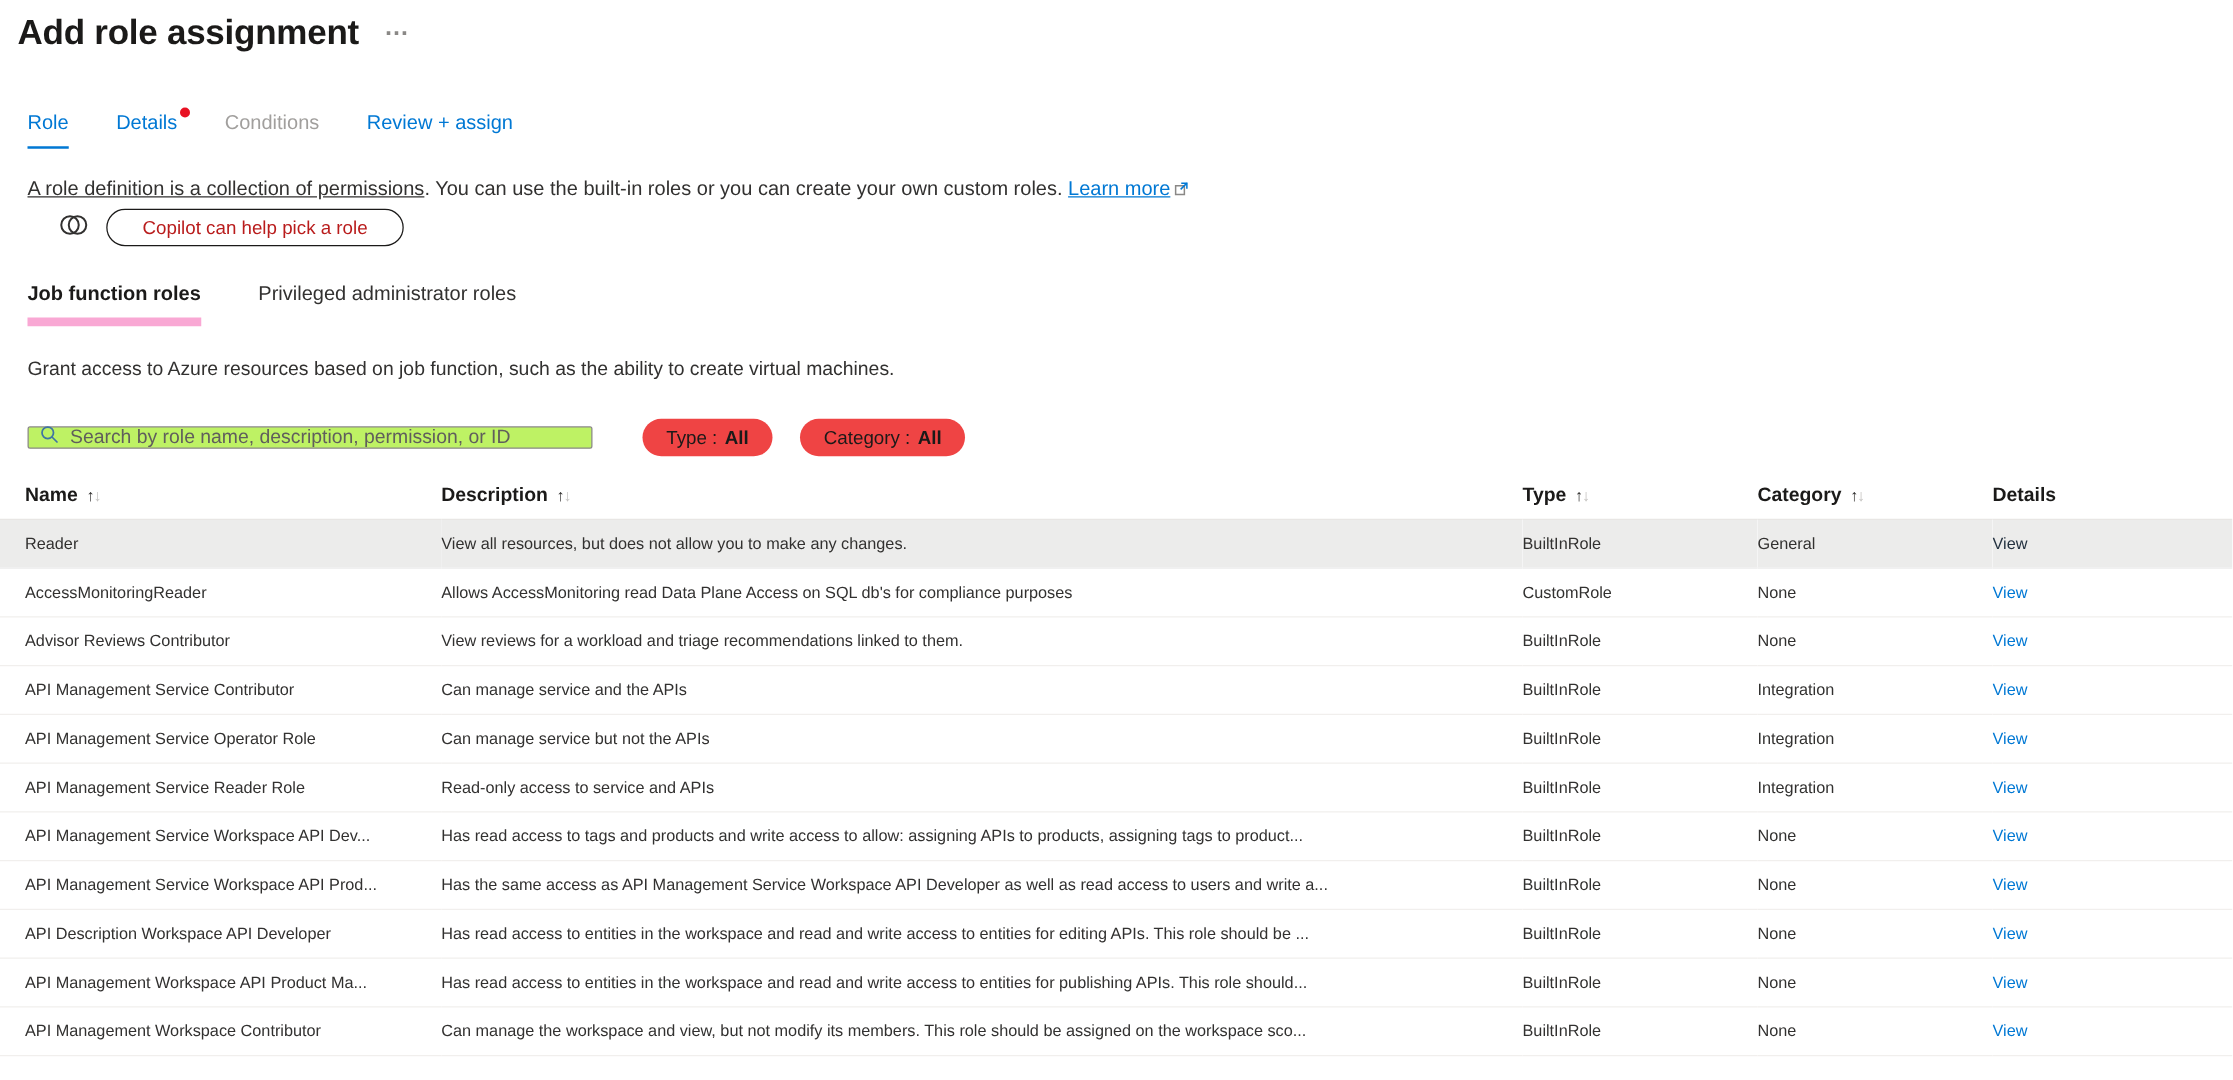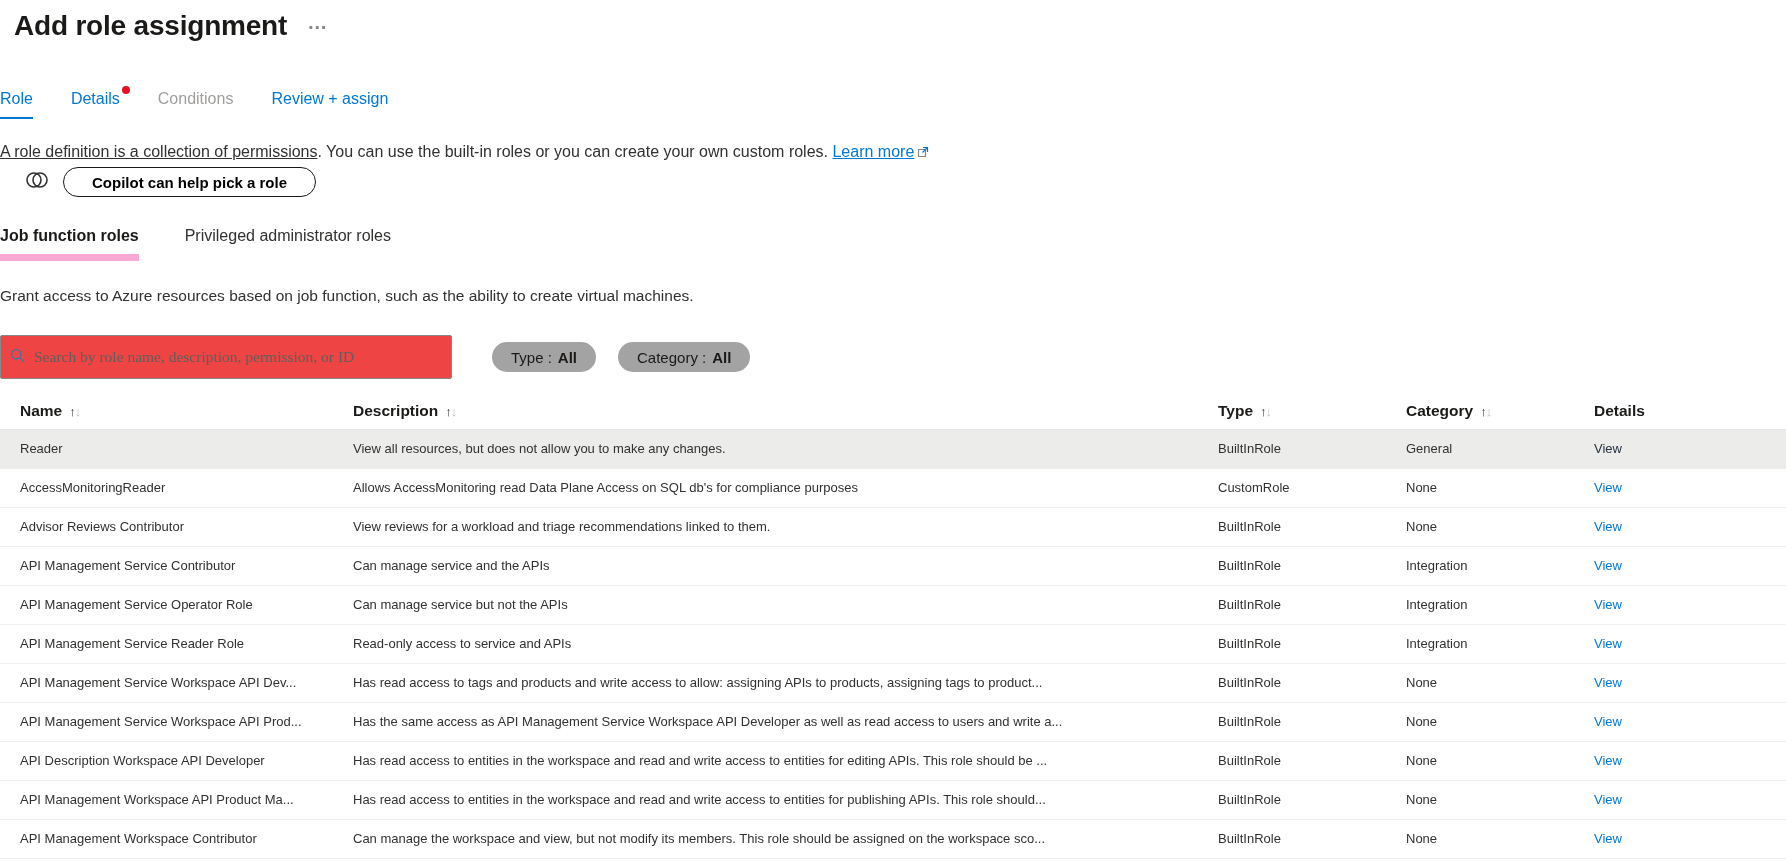"Role" .content { padding-left: none -> 22px }
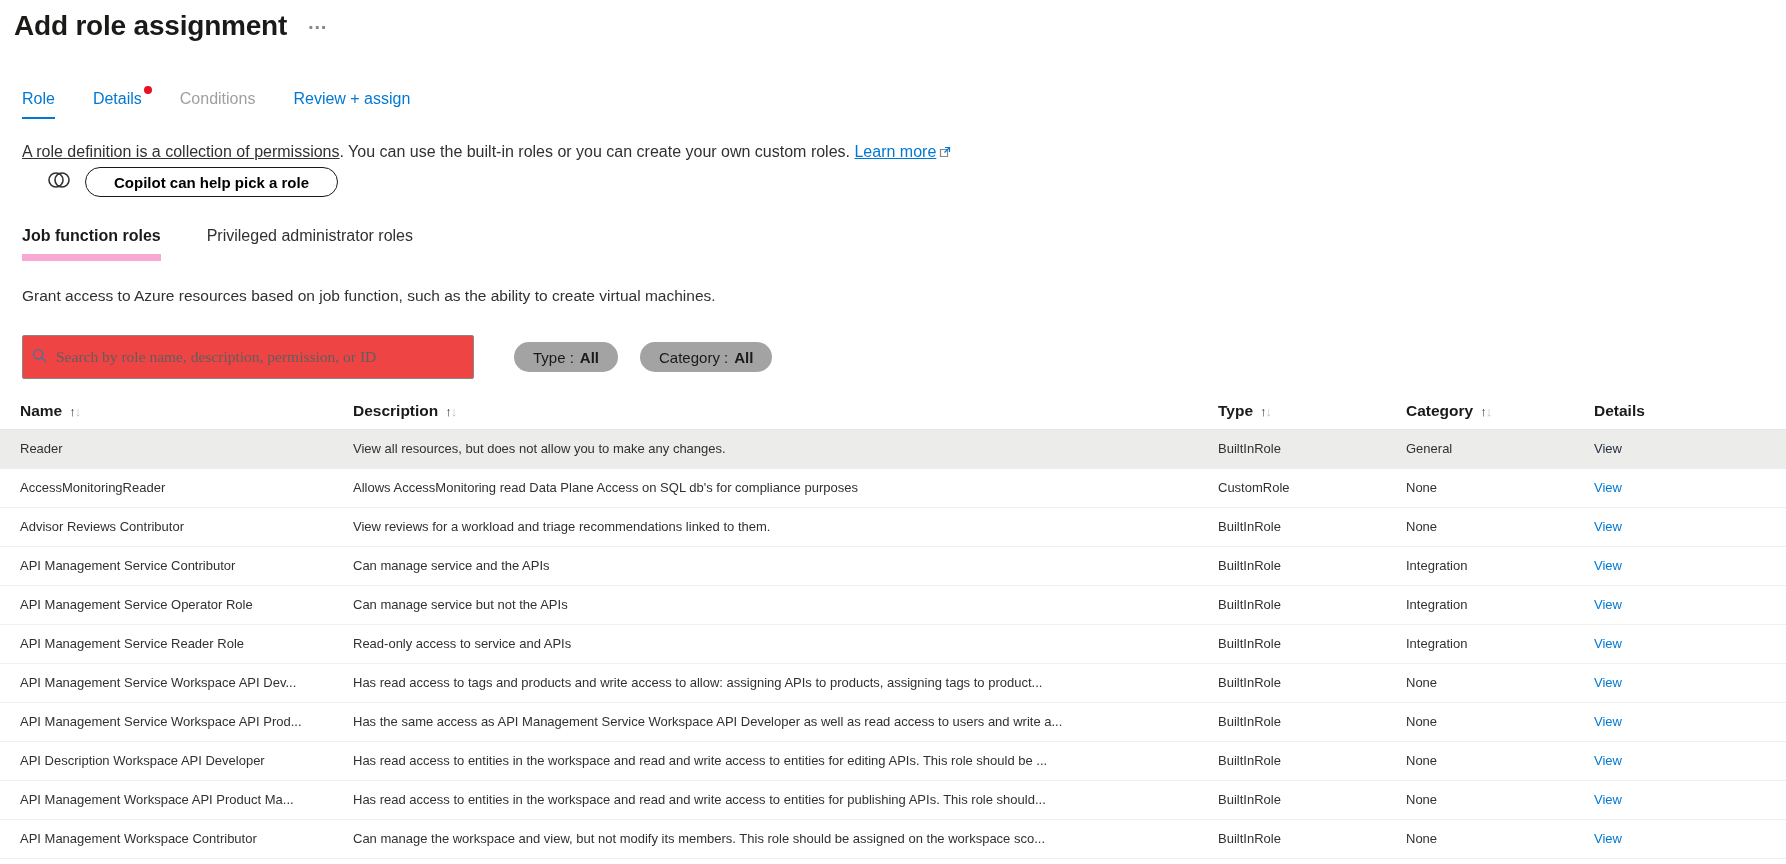"Copilot can help pick a" .copilot-btn { color: #000000 -> #b91c1c; font-weight: 700 -> 400 }
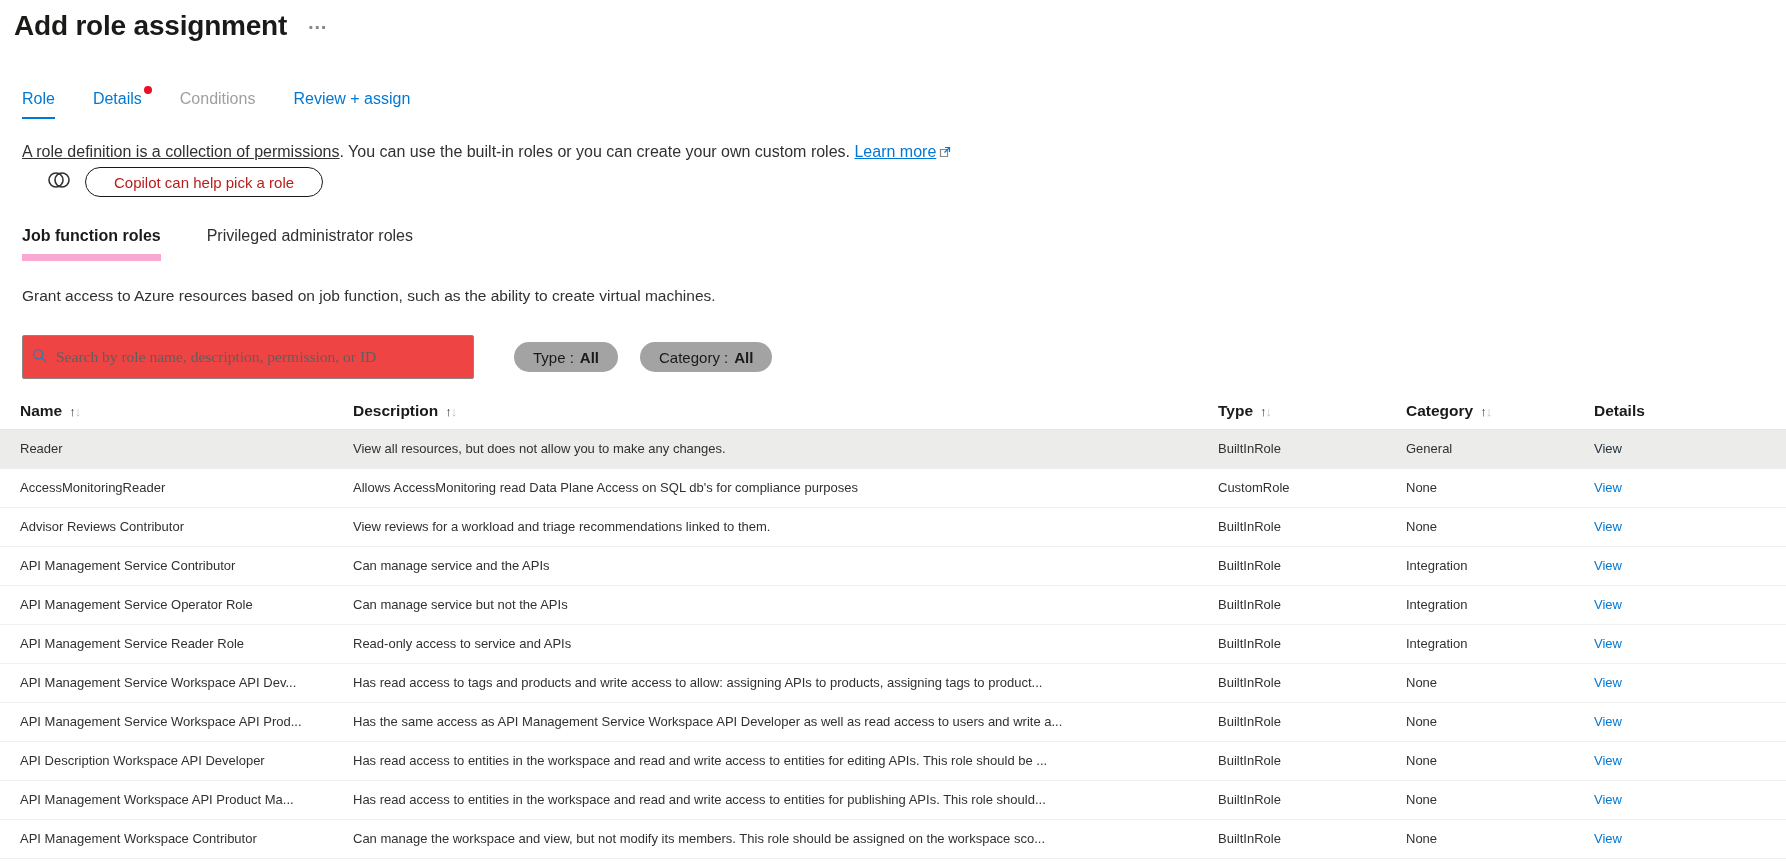"Search by role name, description," .search-box { background: #ef4444 -> #bef264; font-family: Liberation Serif, serif -> none; height: 44px -> 18px }
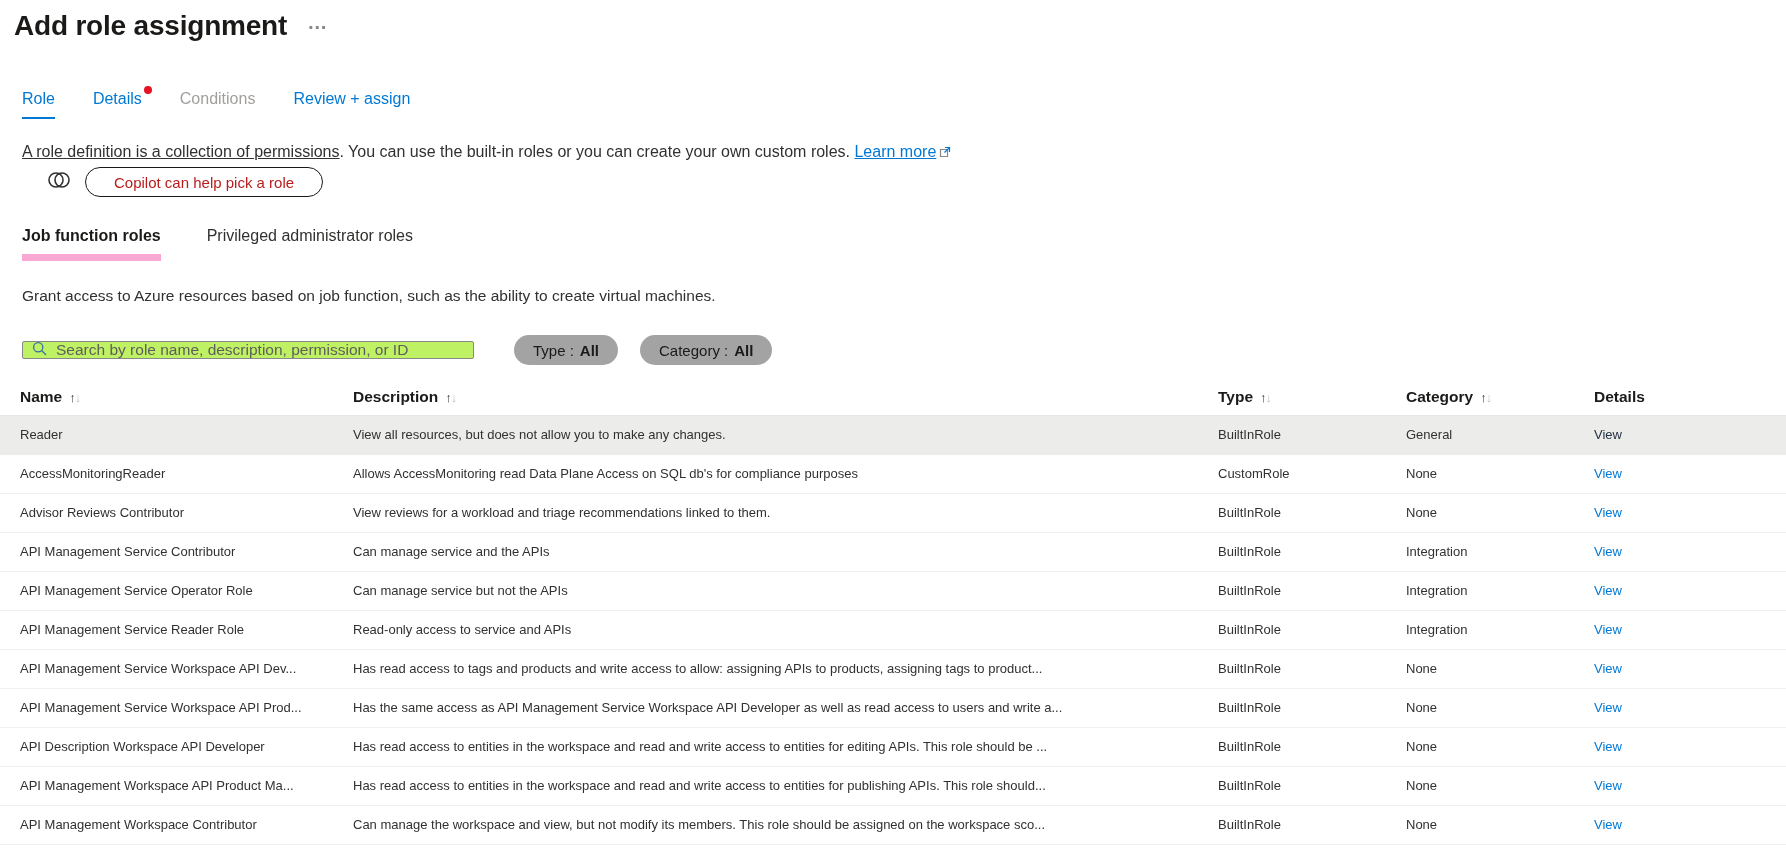"Type :" .pill { background: #a3a3a3 -> #ef4444 }
